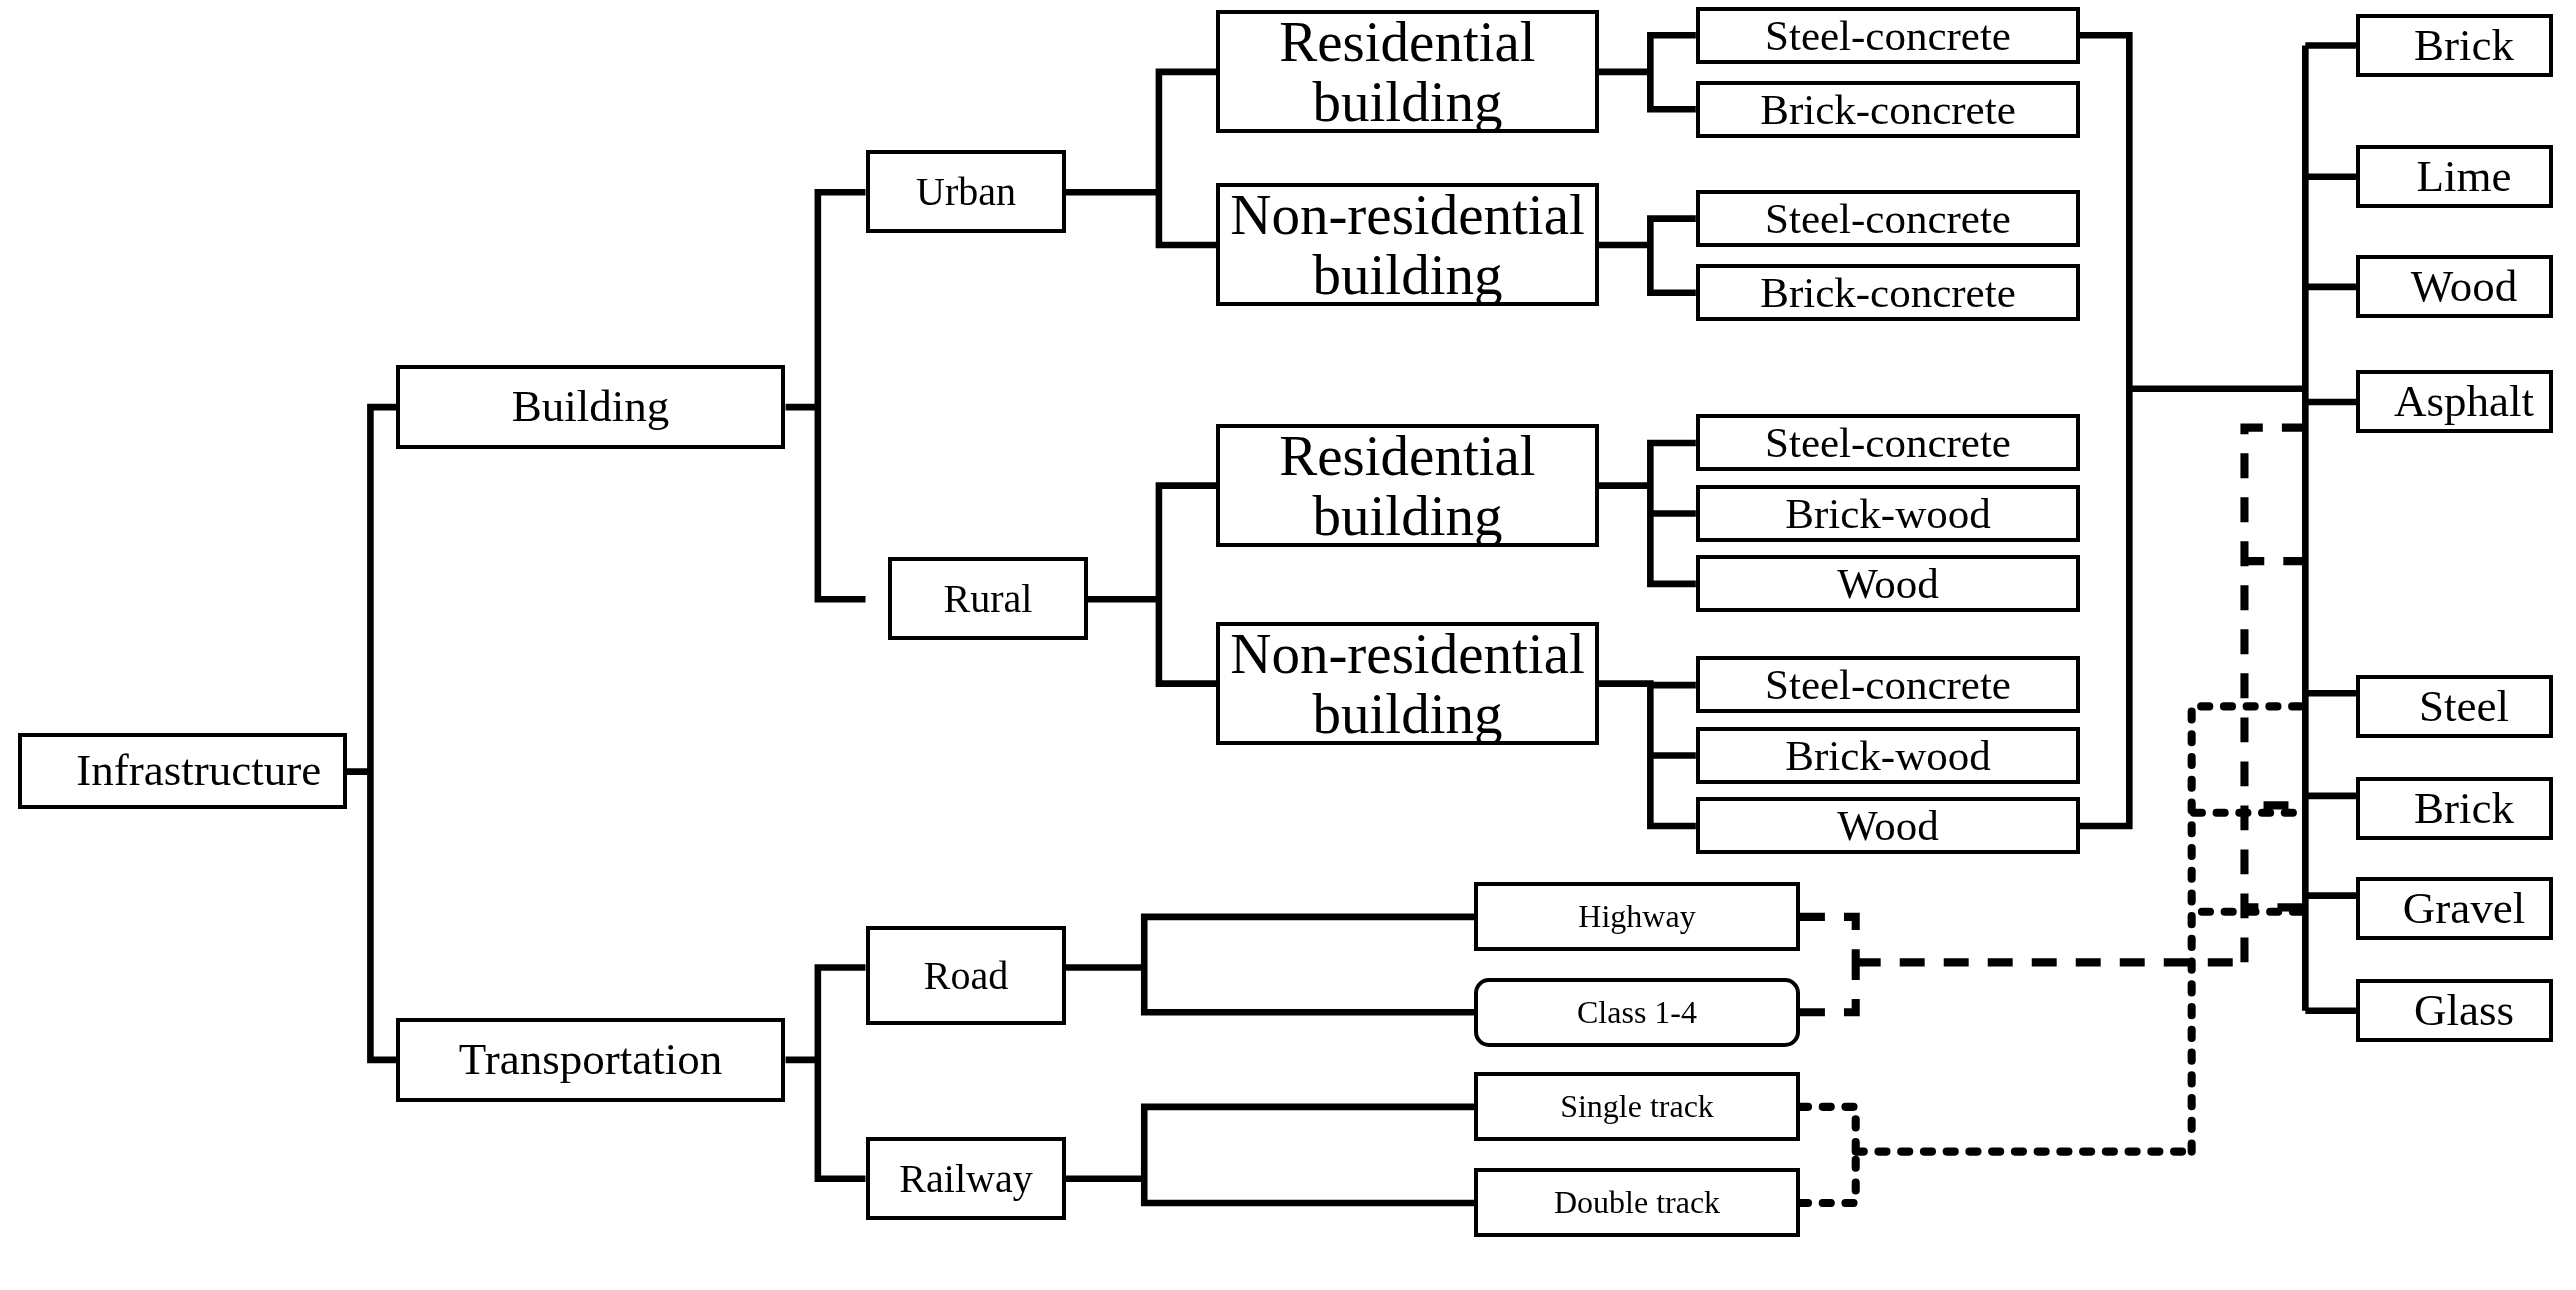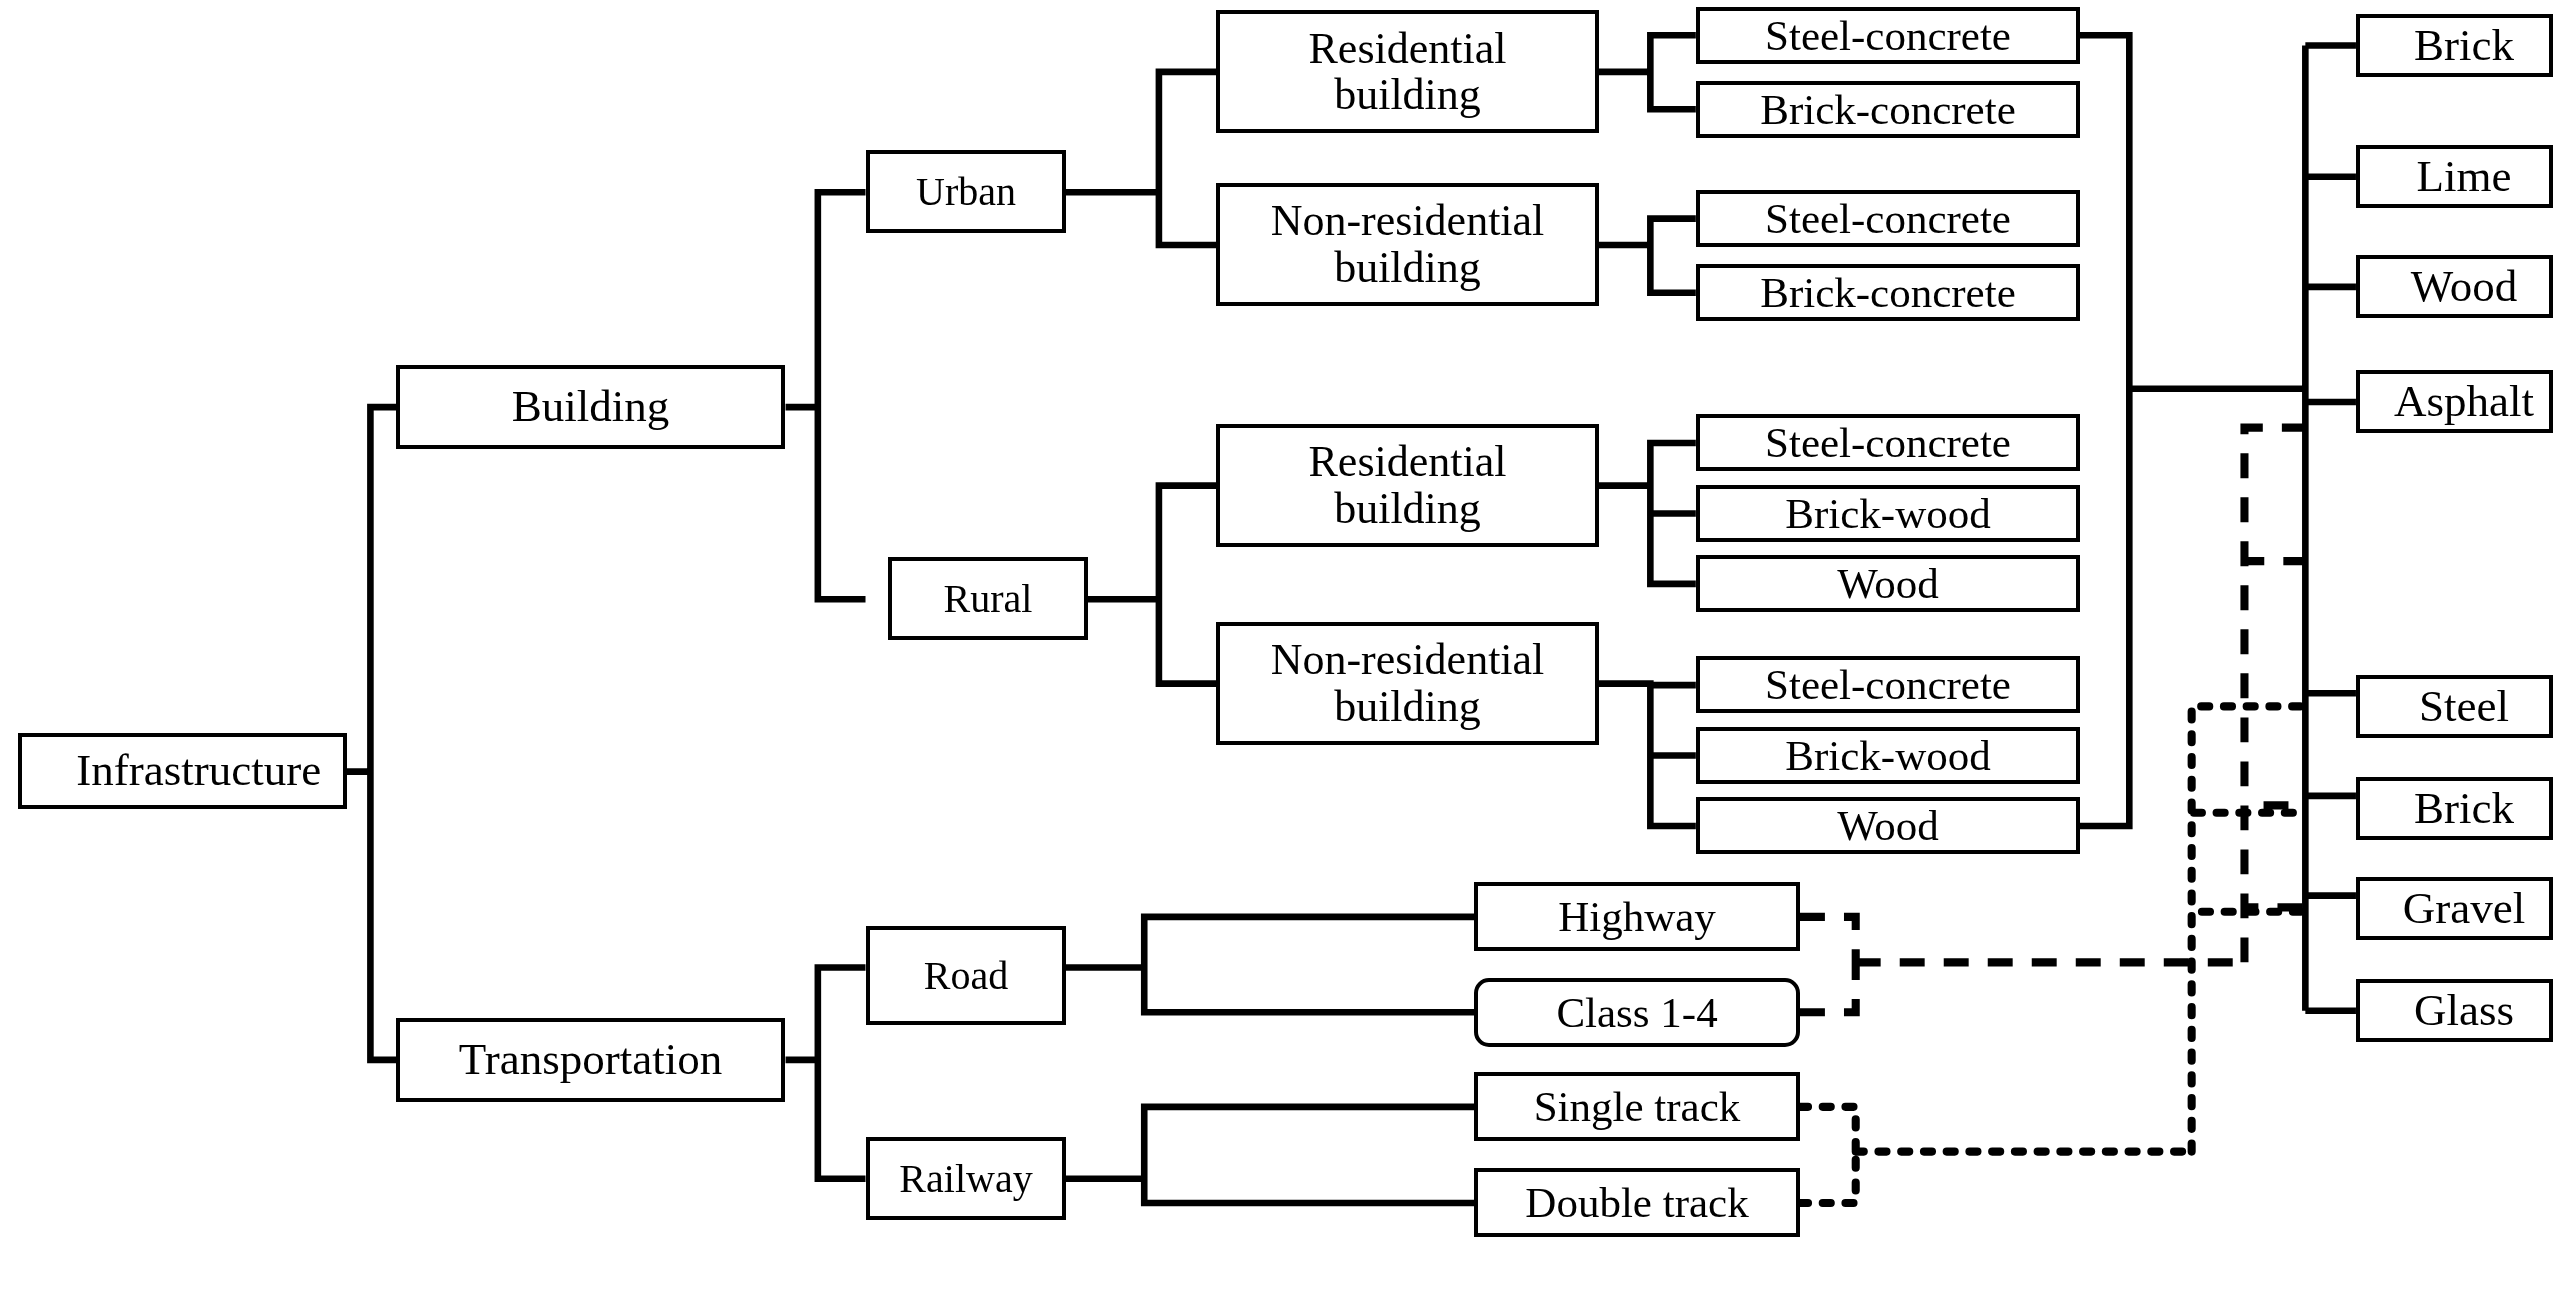"Residential" .n-l3 { font-size: 44px -> 57px }
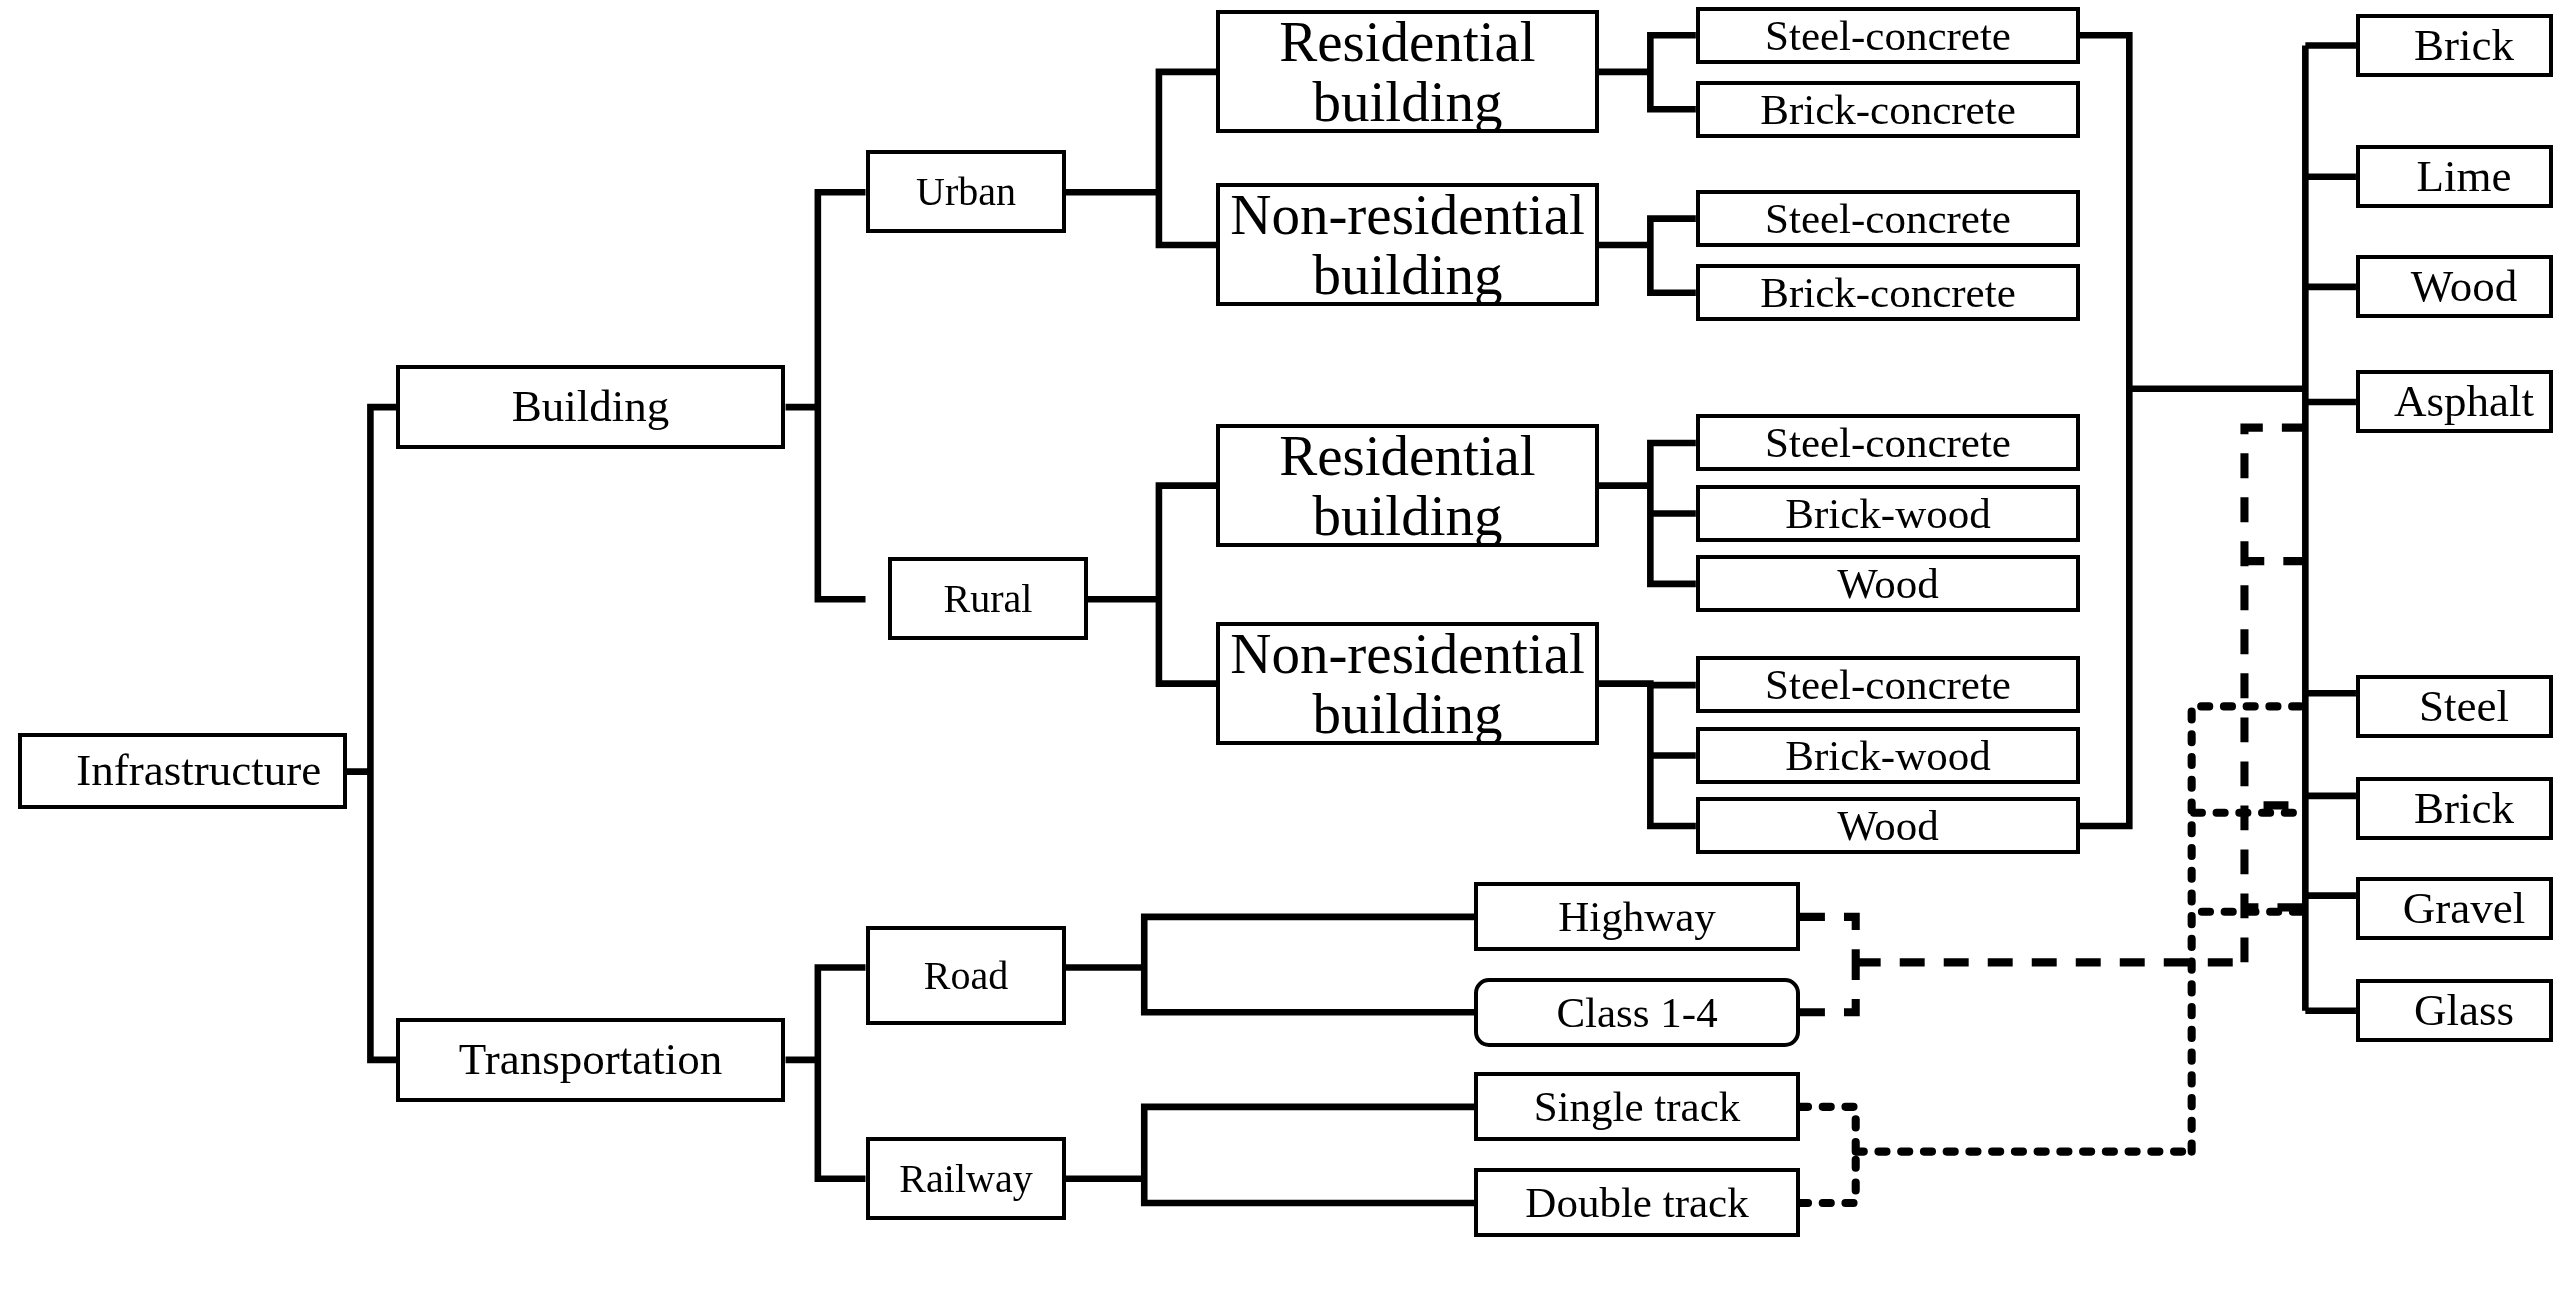"Highway" .n-trans { font-size: 43px -> 32px }
